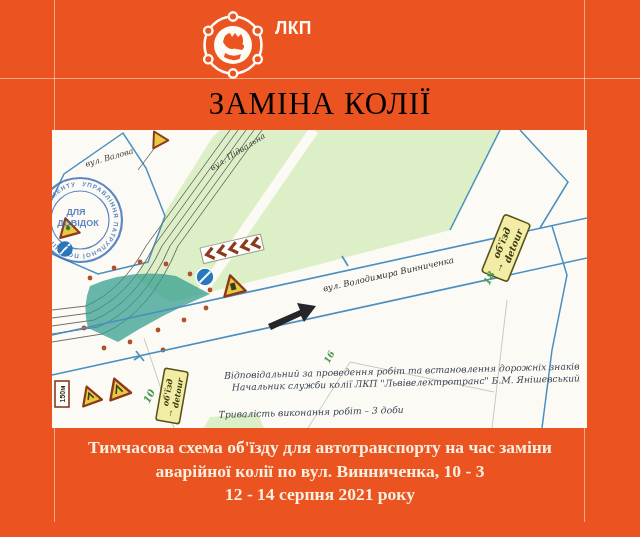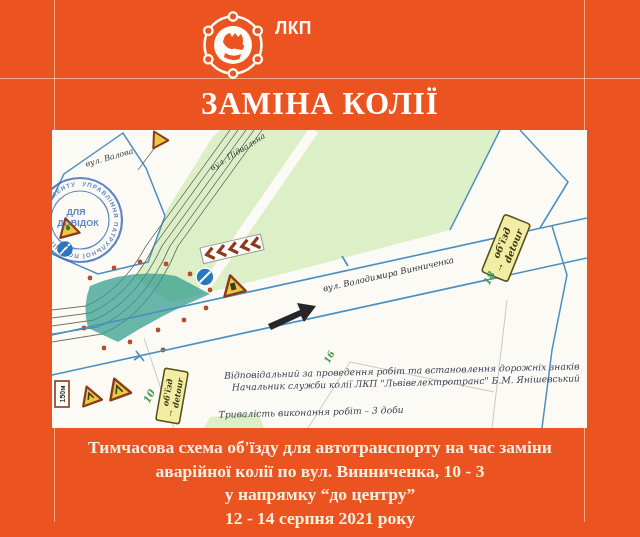"ЗАМІНА КОЛІЇ" .title { color: #ffffff -> #000000; font-weight: bold -> normal }
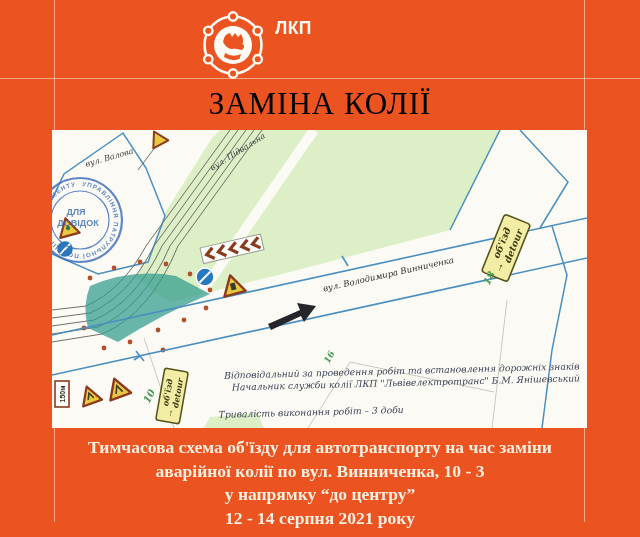"у напрямку “до центру”" div { html: <div>у напрямку “до центру”</div> -> none }
